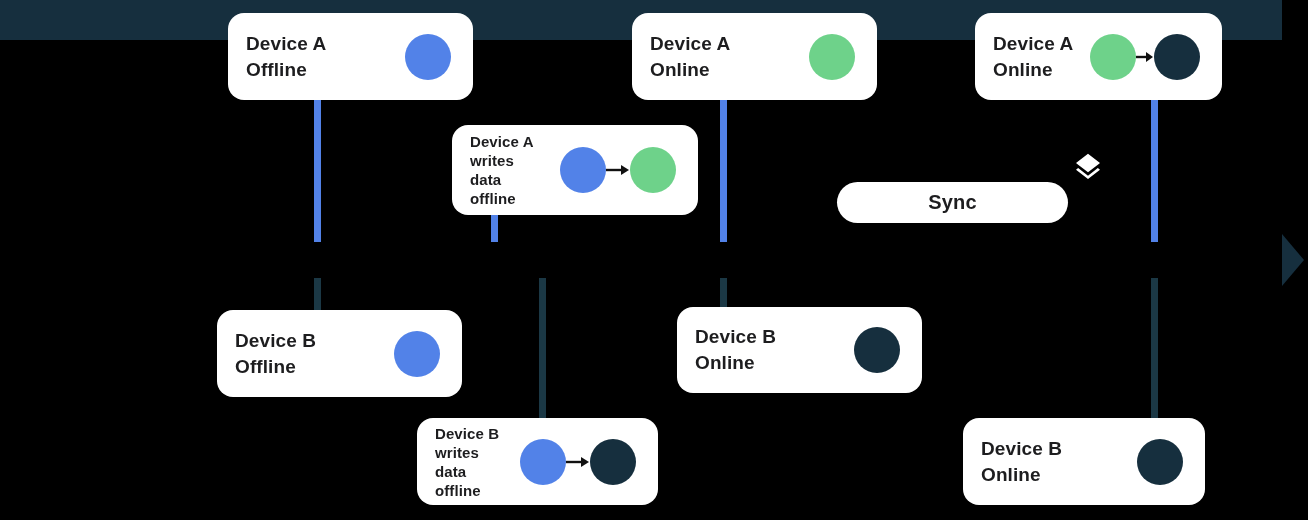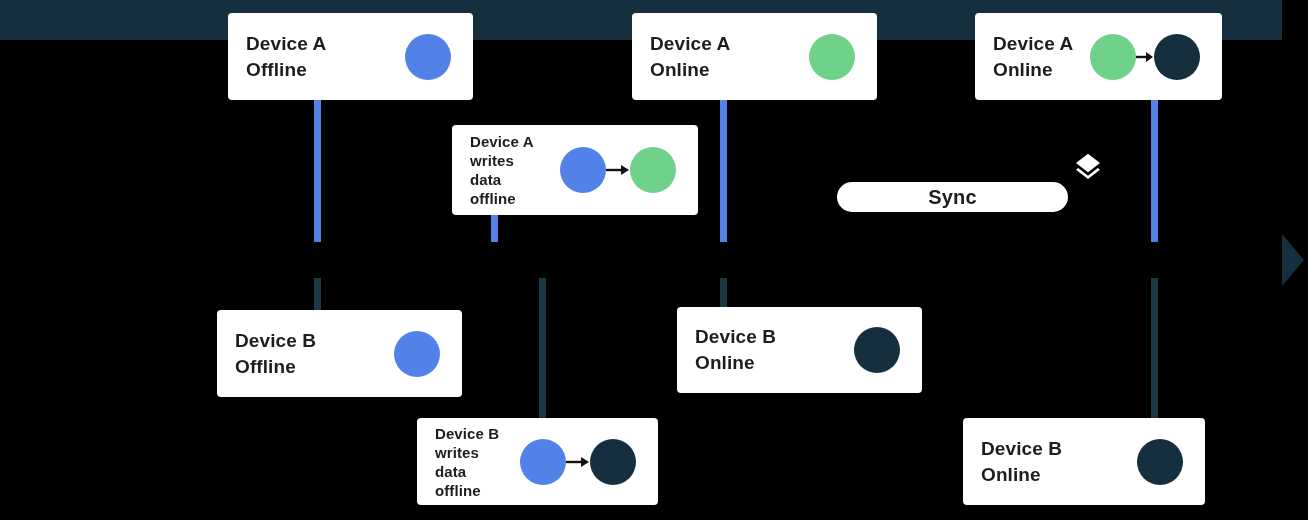"Device A" .card { border-radius: 4px -> 16px }
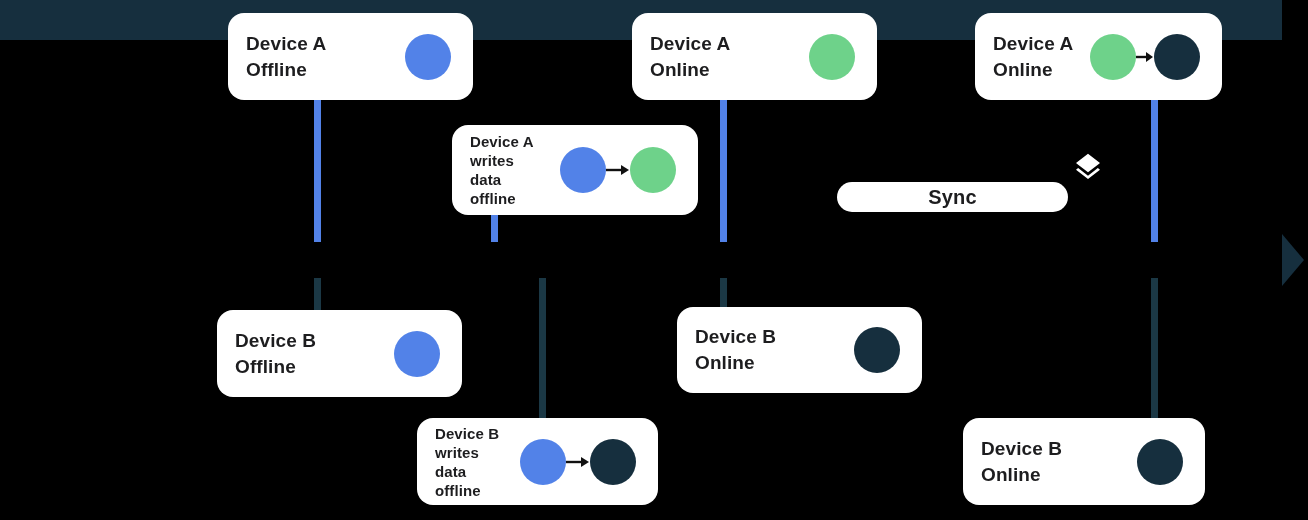"Sync" .pill { height: 30px -> 41px }
